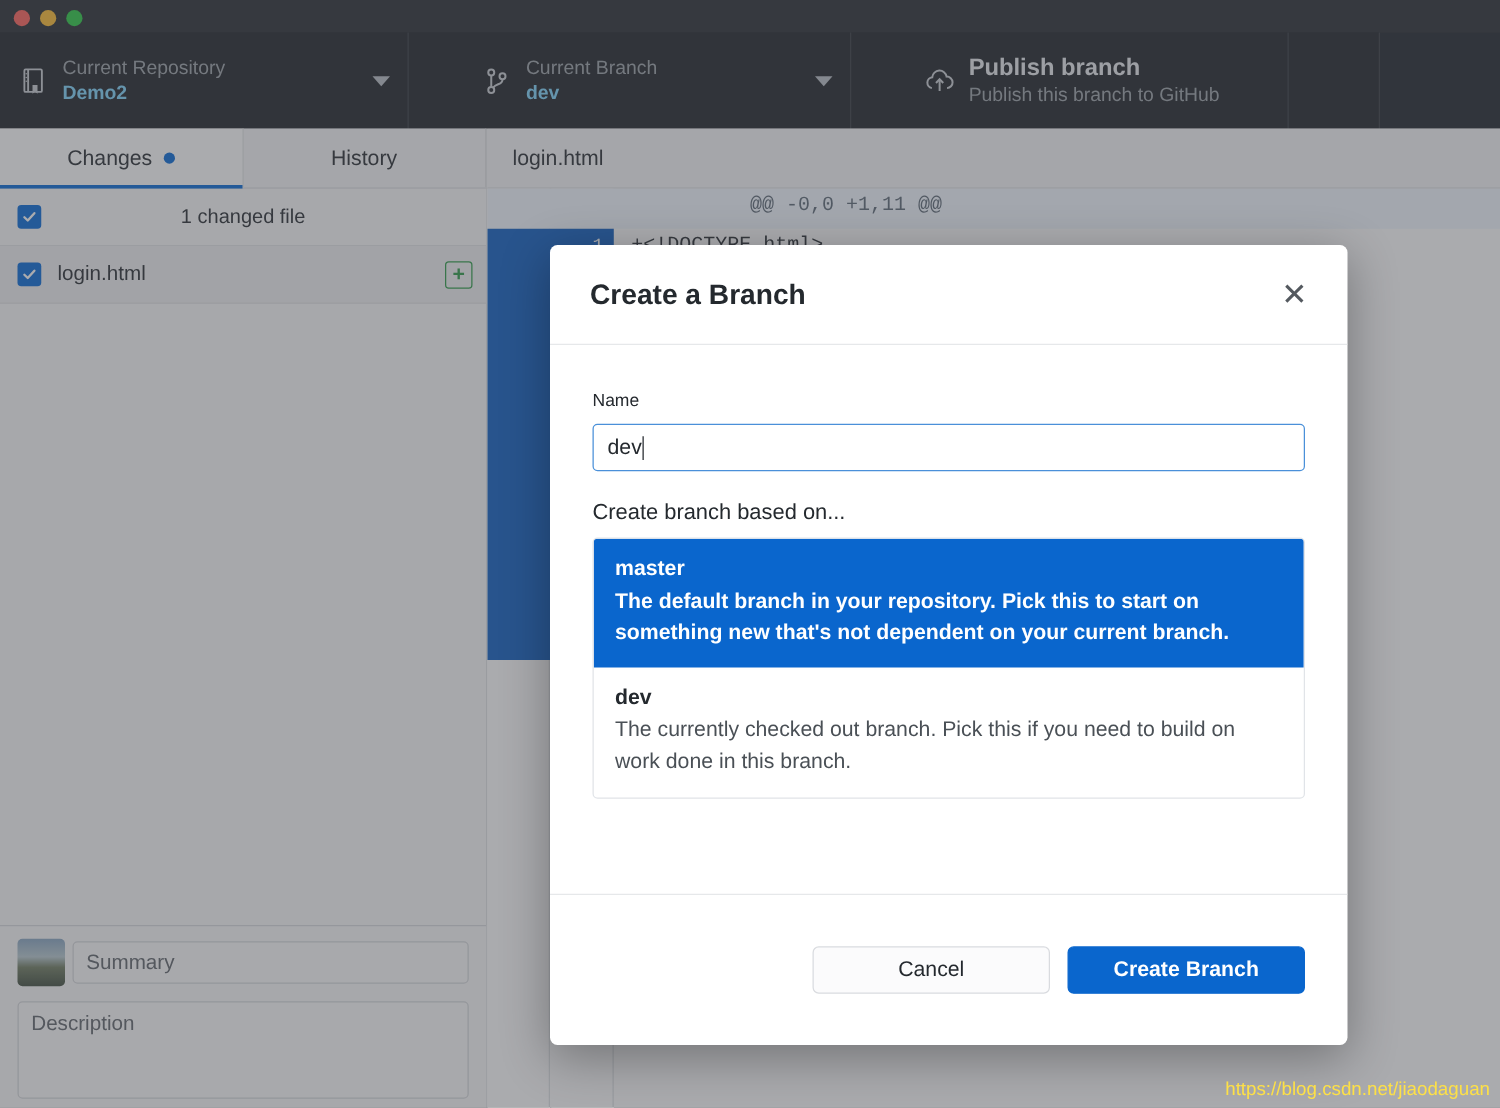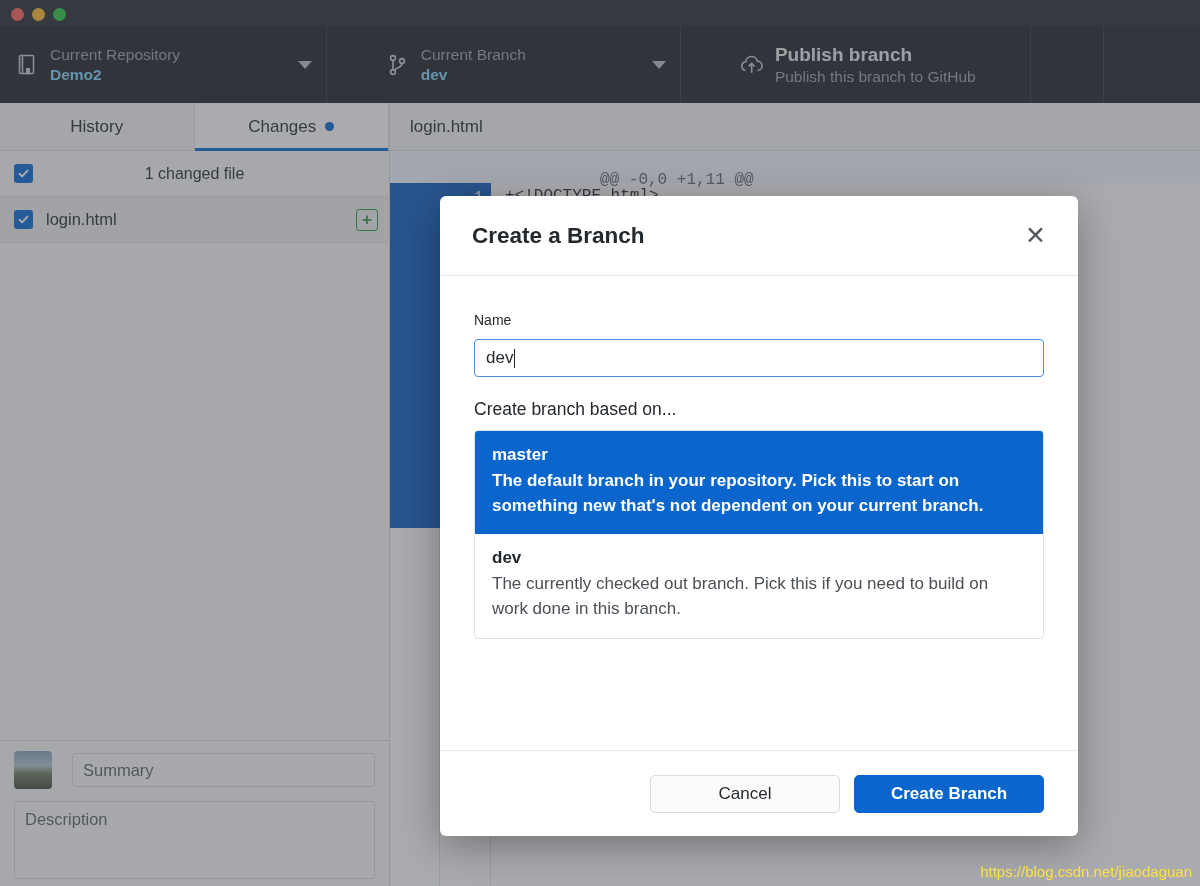"History" div.tab { order: before "Changes" -> after "Changes" }
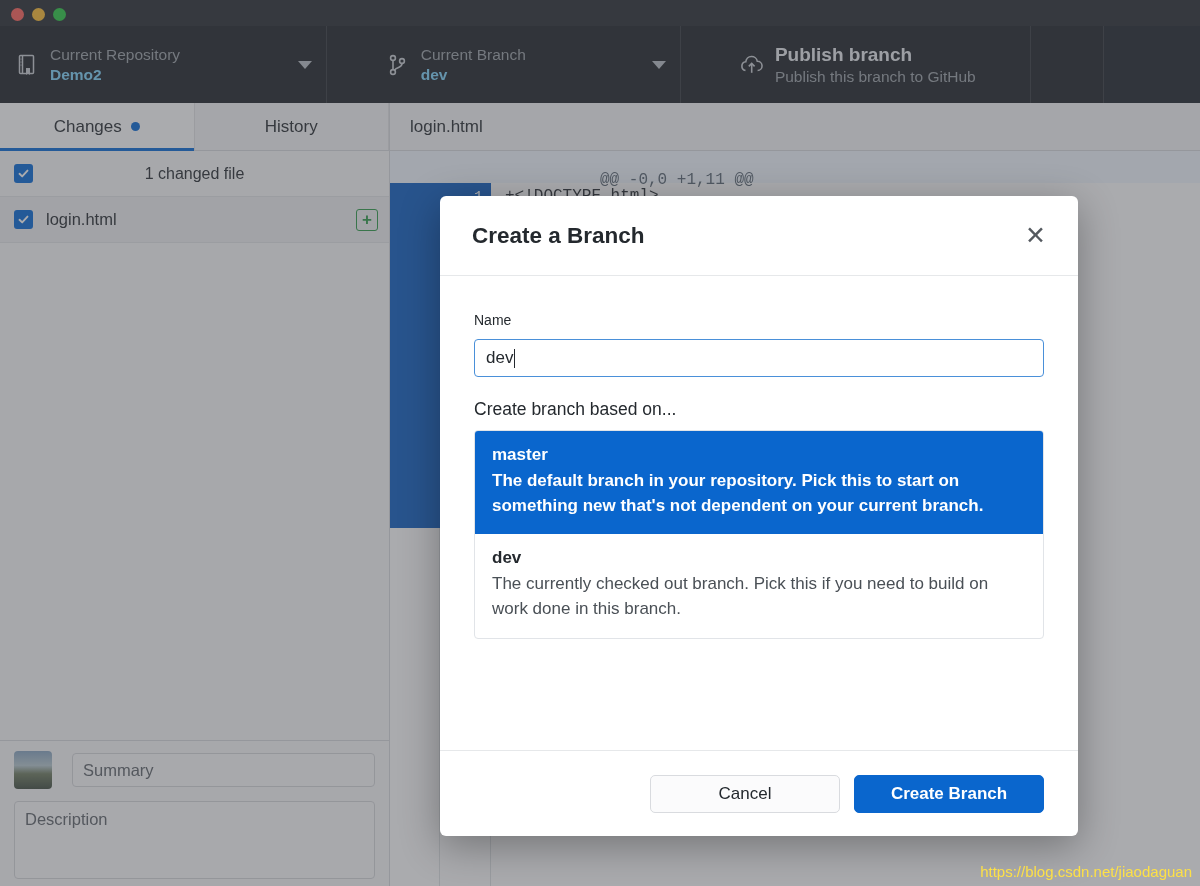"@@ -0,0 +1,11 @@" .hunk-text { margin-top: 16px -> none }
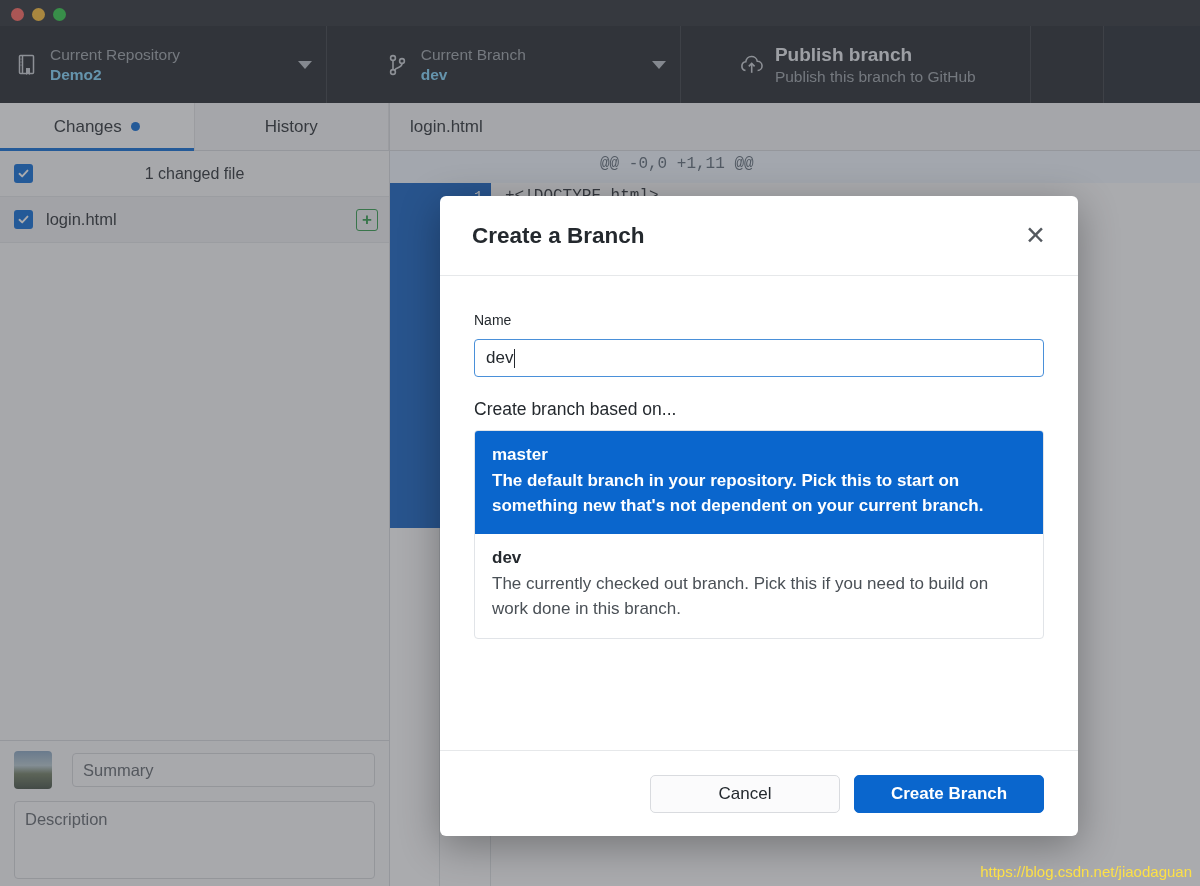"Summary" .summary-row { gap: 20px -> 6px }
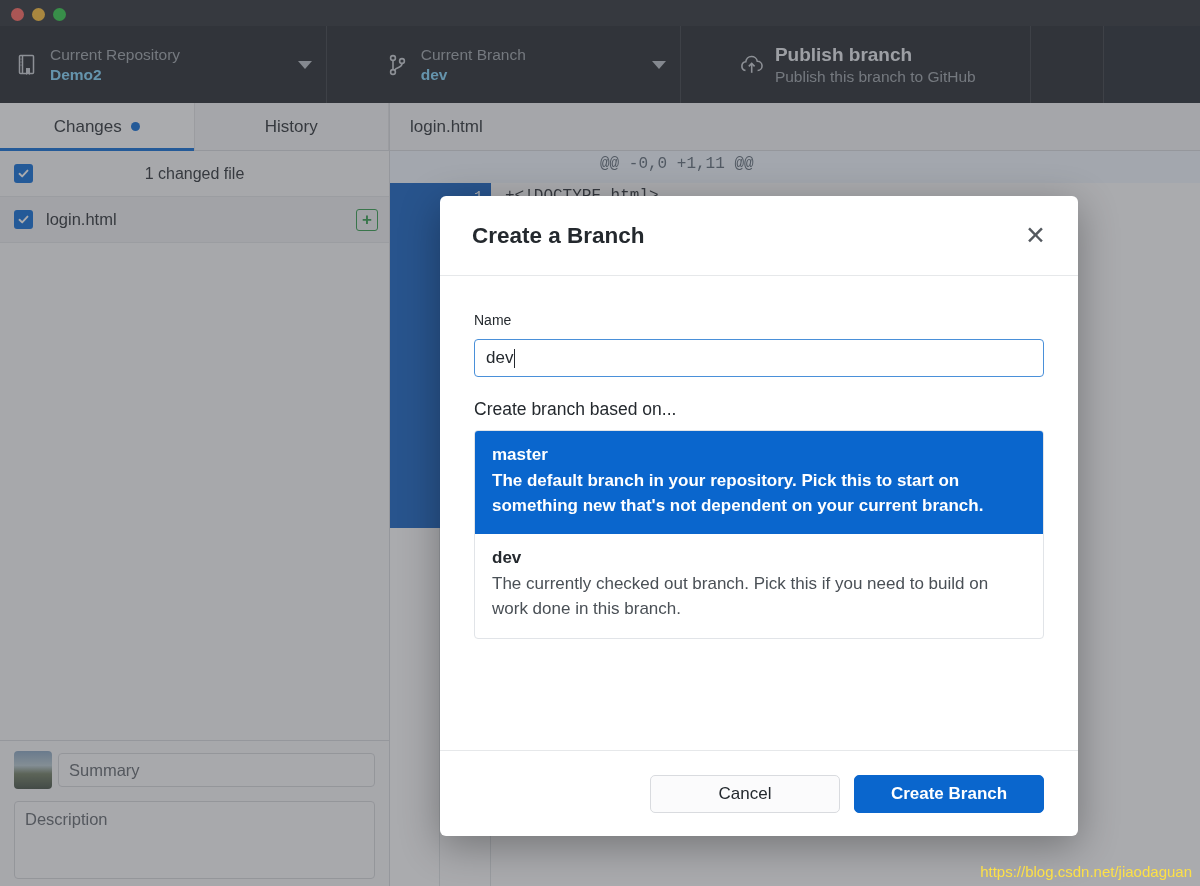"Cancel" .modal-footer { height: 86px -> 121px }
